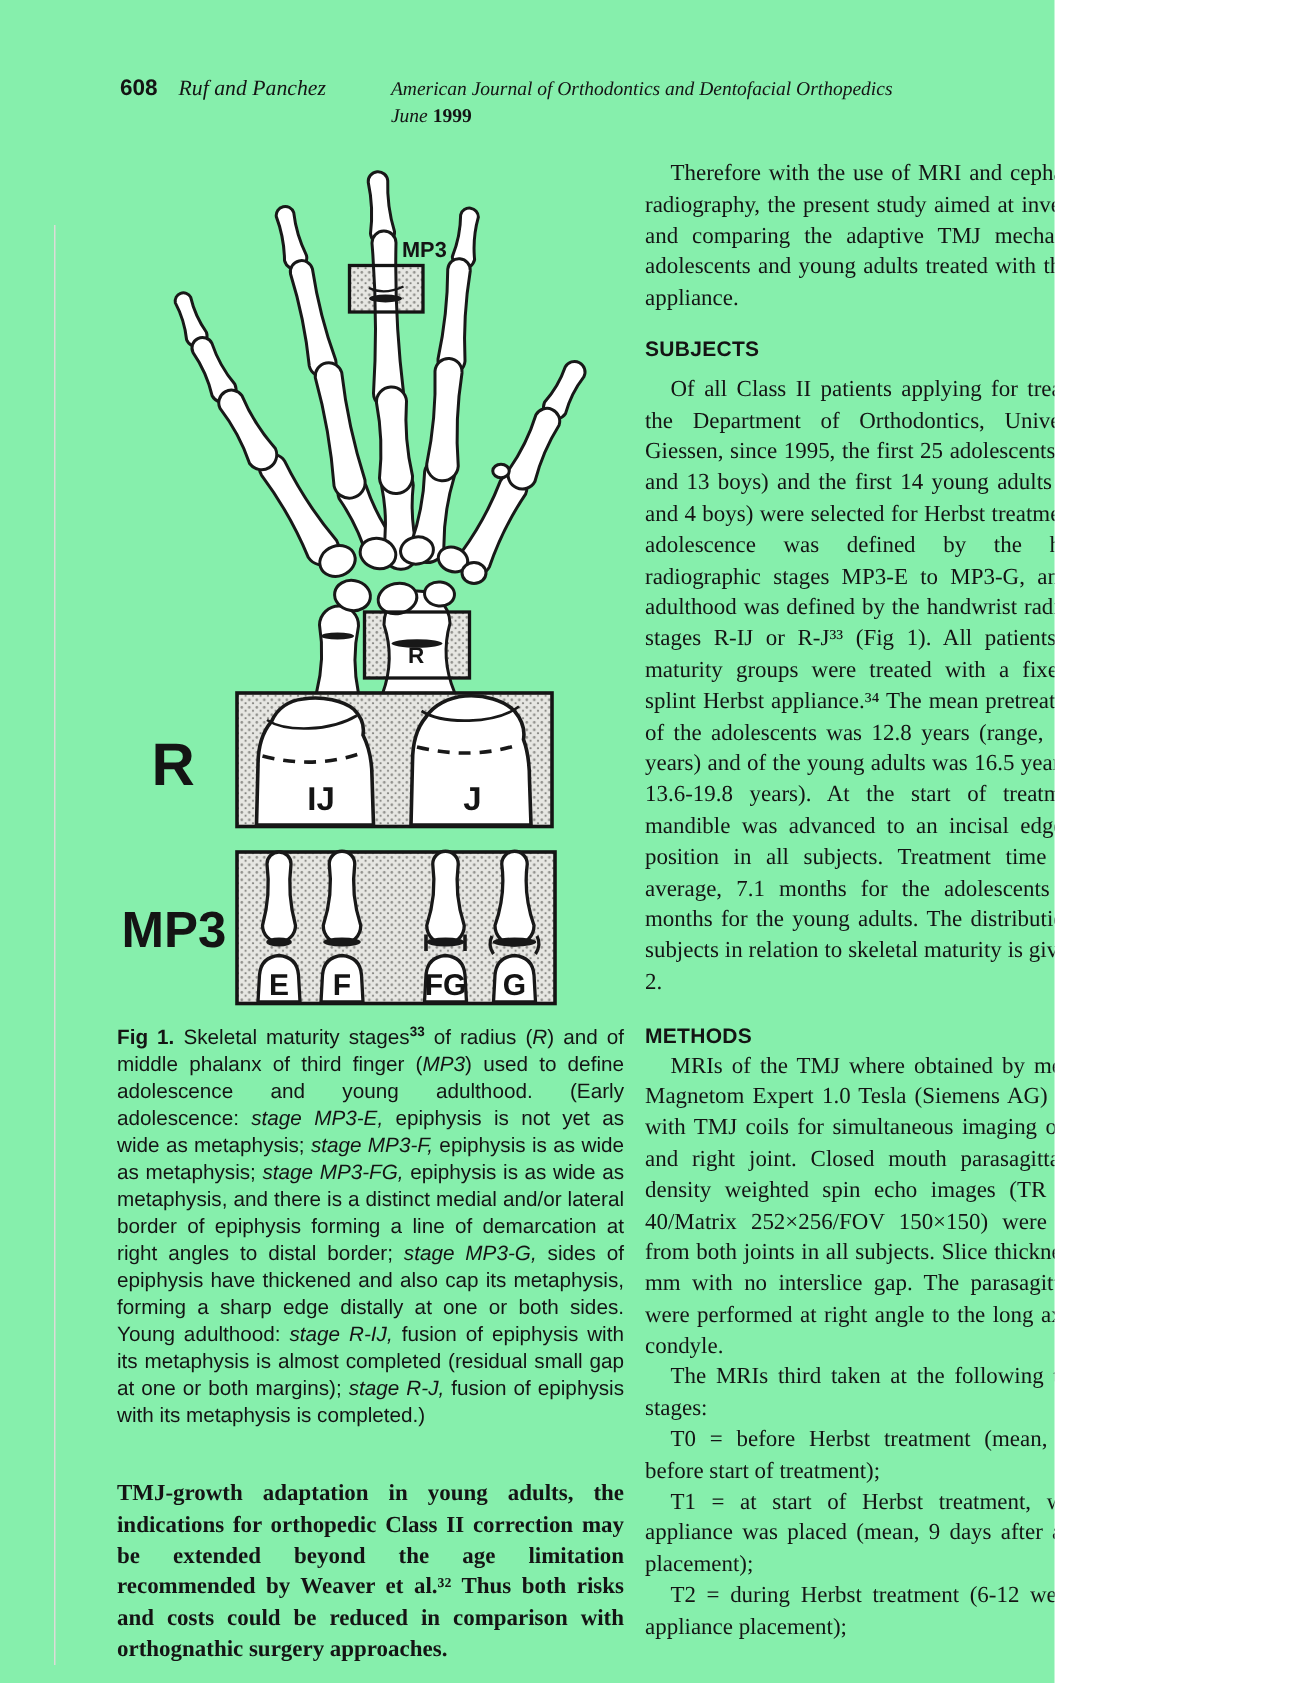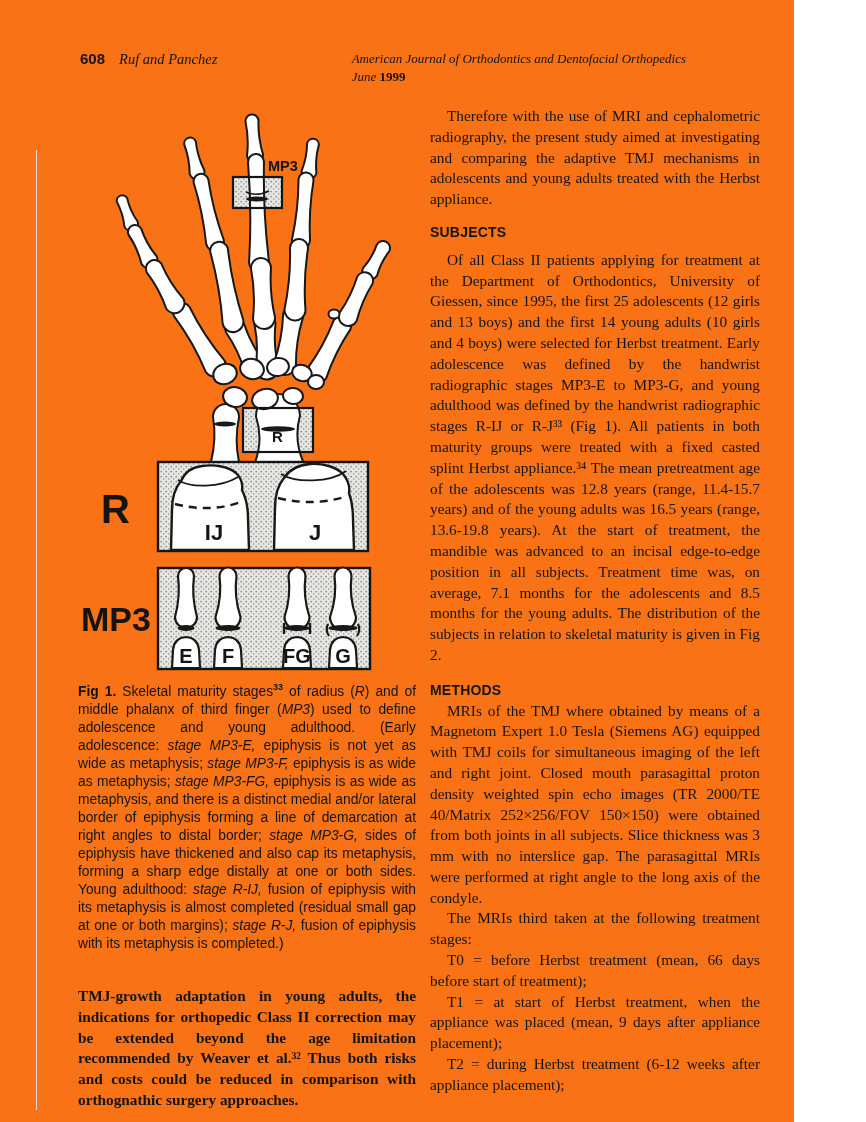"608 Ruf and Panchez" .page { background: #f97316 -> #86efac; width: 794px -> 703px }
